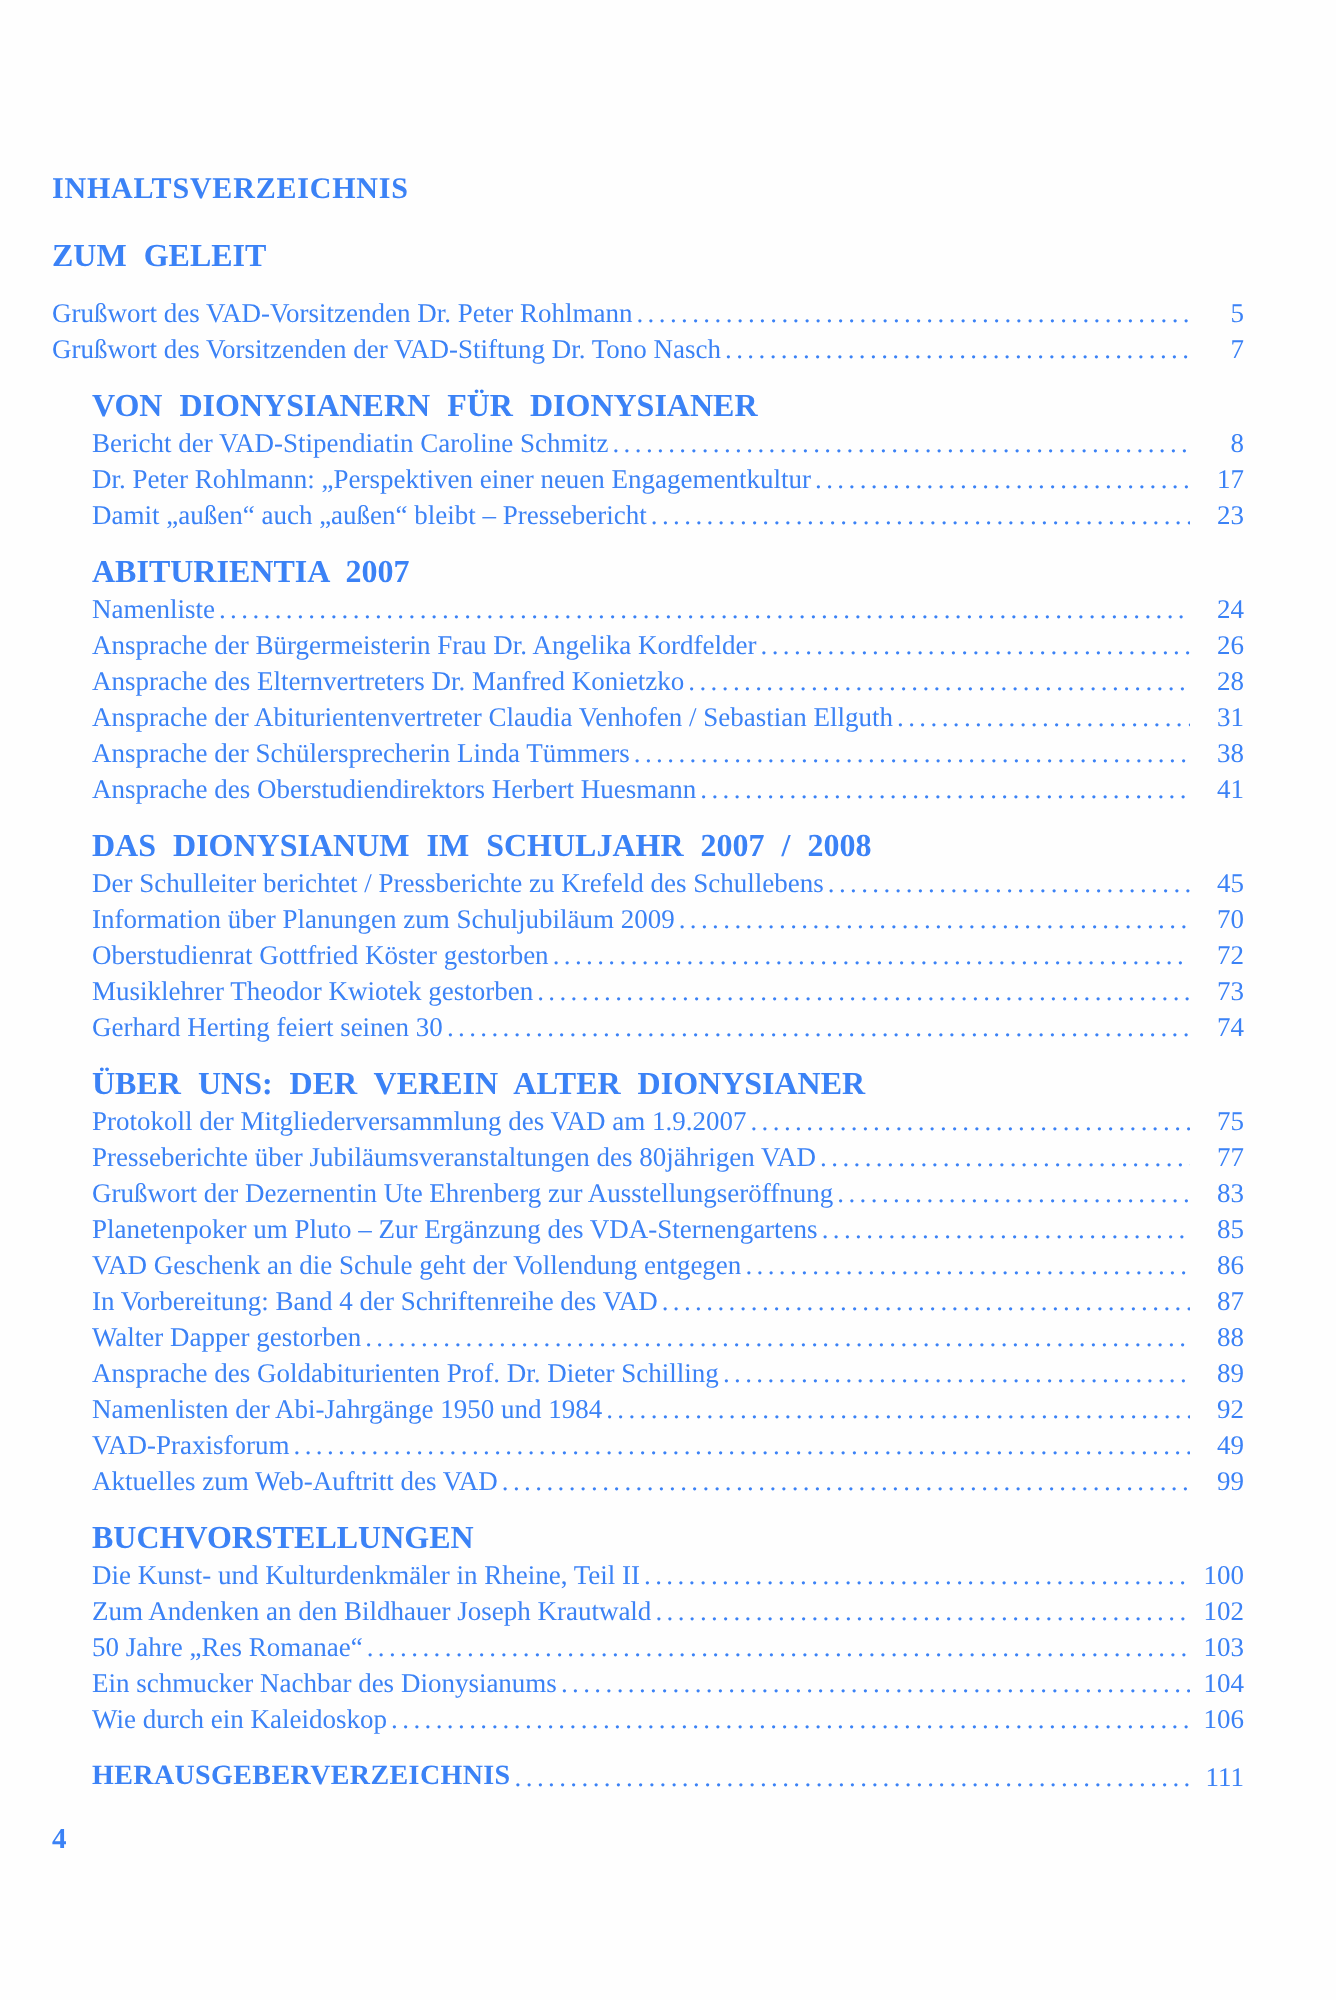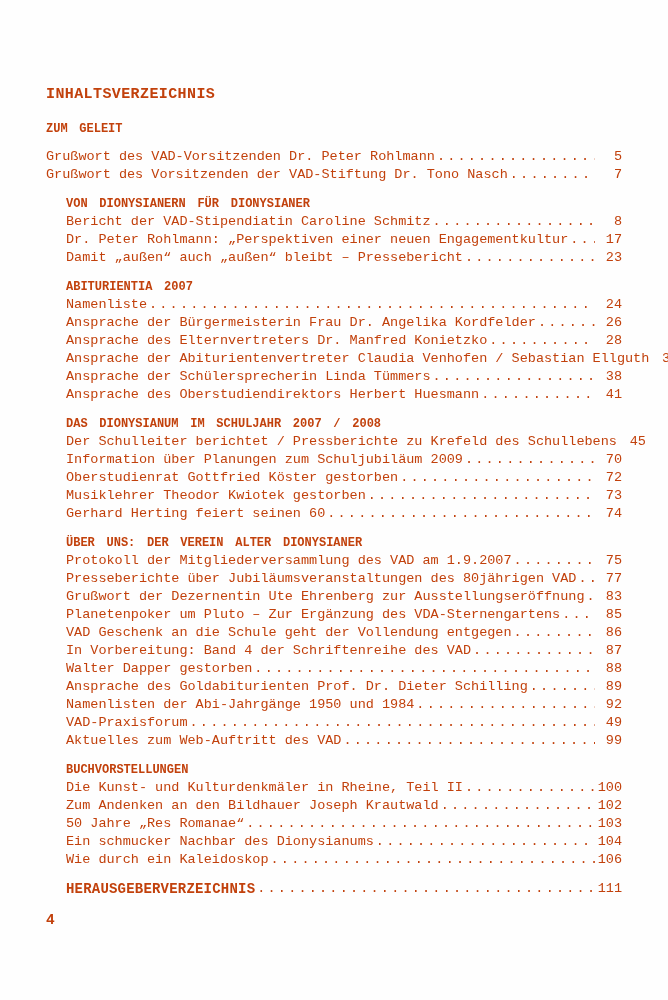"INHALTSVERZEICHNIS" .page { color: #c2410c -> #3b82f6; font-family: Liberation Mono, monospace -> Liberation Serif, serif; padding: 86px 46px 0 46px -> 86px 46px 0 26px }
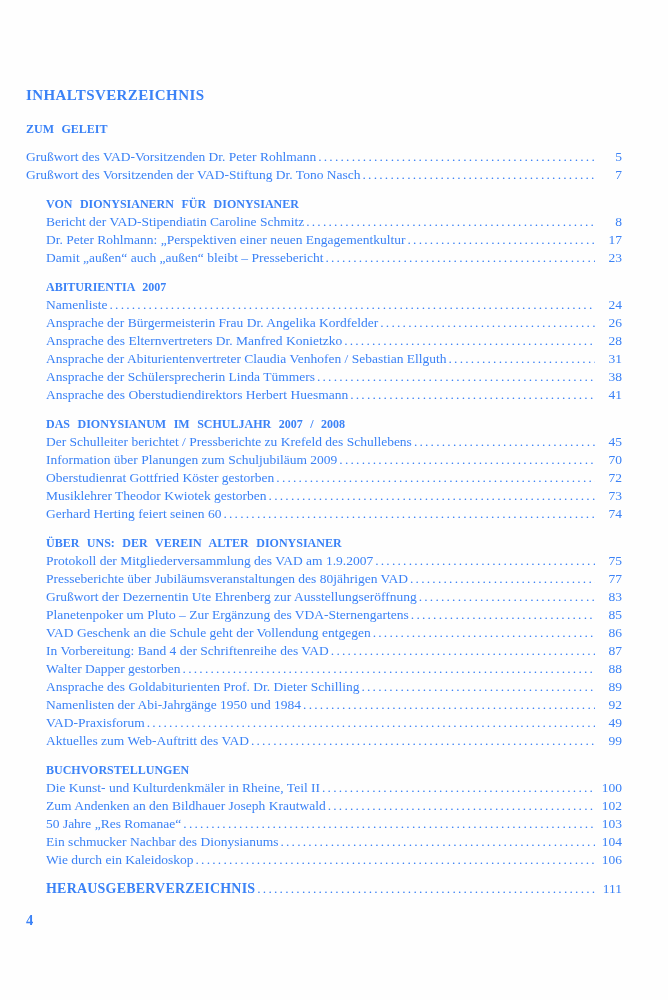"ZUM GELEIT" .sec-heading { font-size: 12px -> 16px }
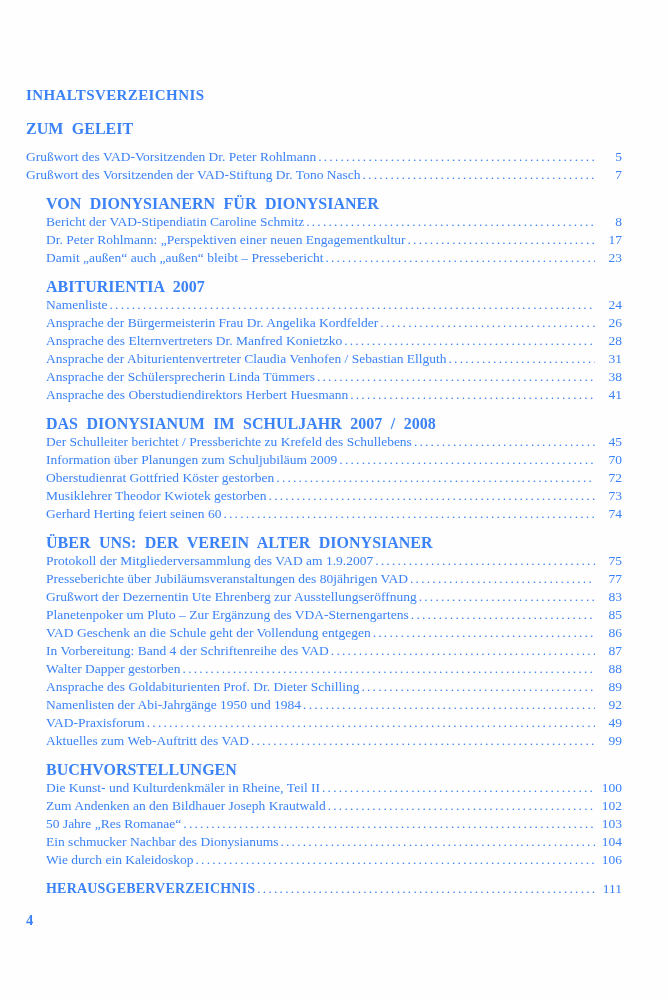"Gerhard Herting feiert seinen 60" span.t { text: 60 -> 30 }
